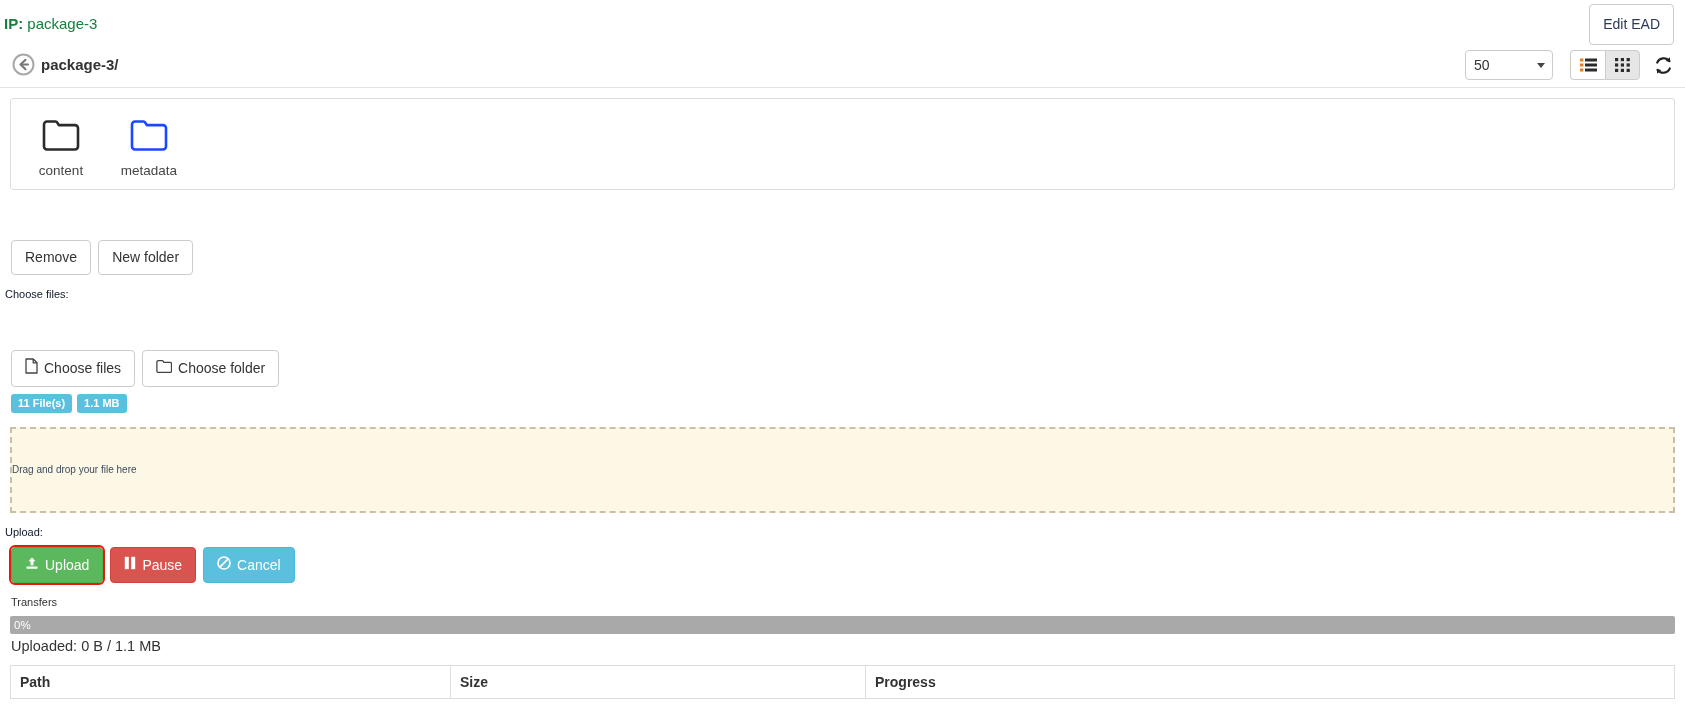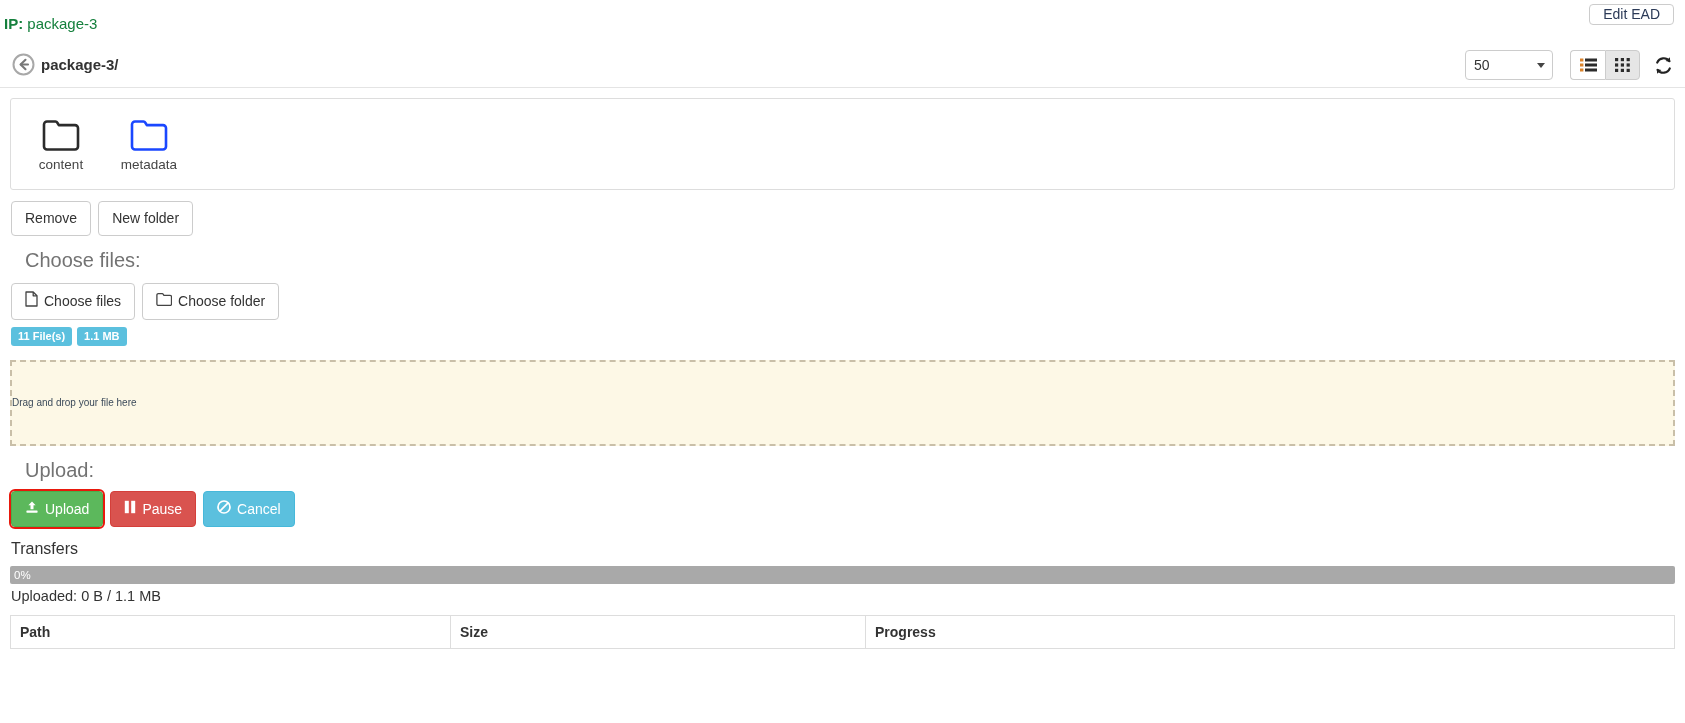"Edit EAD" .edit-ead-btn { padding: 0 13px -> 10px 13px }
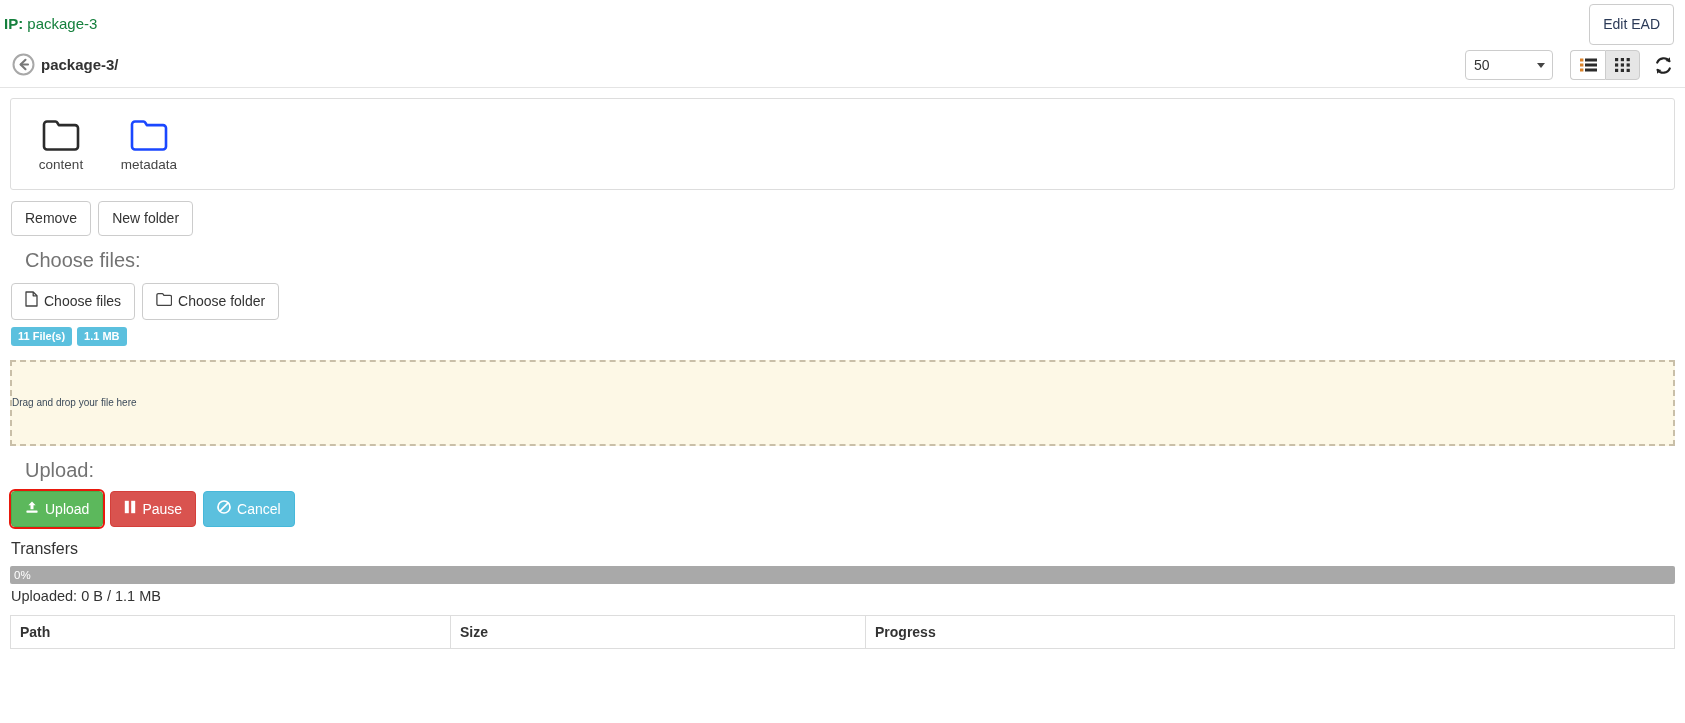"content" .fileitem .flabel { margin-top: none -> 6px }
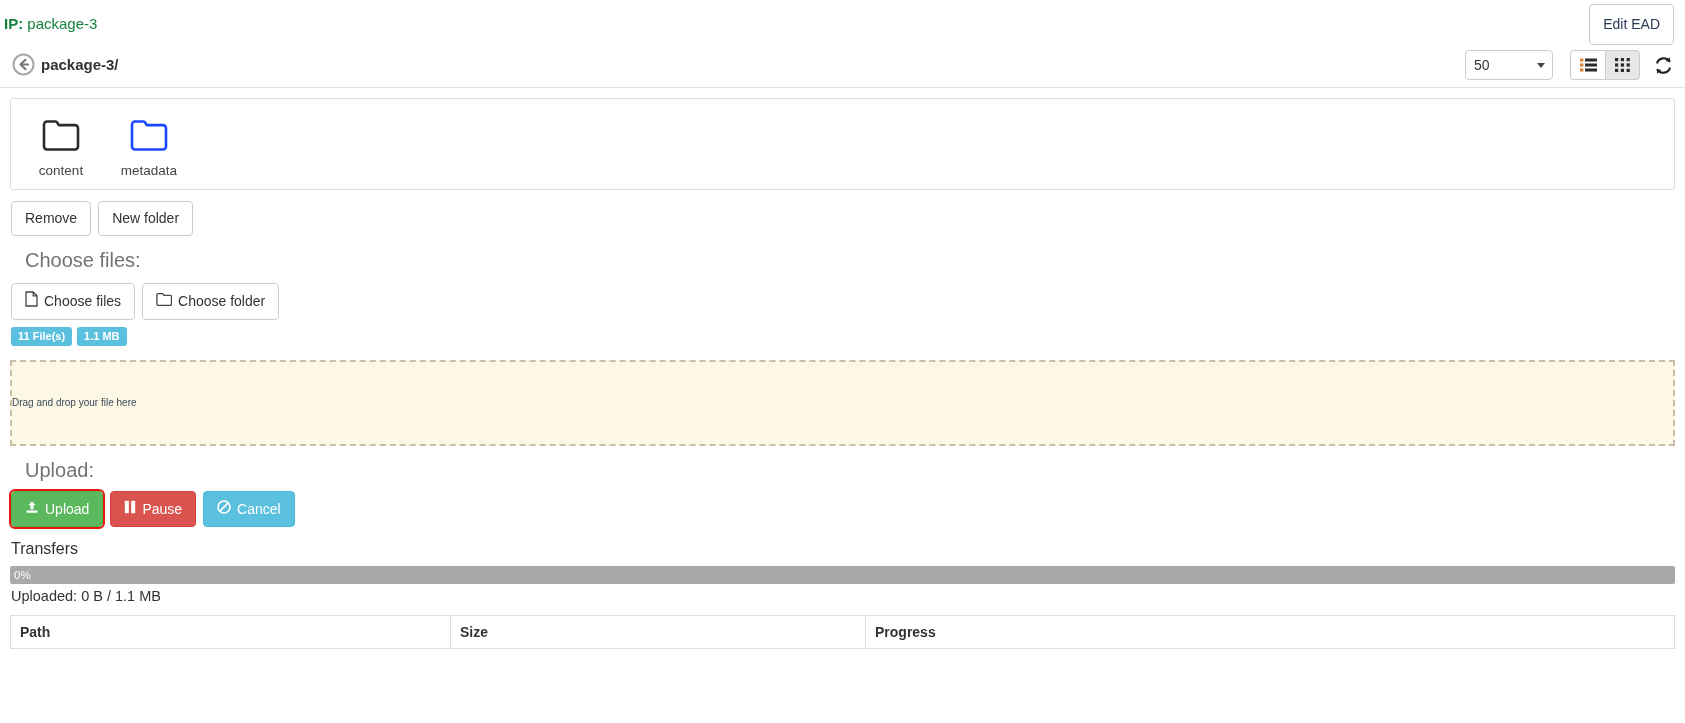"Remove" .plainbtn { margin-top: none -> 39px }
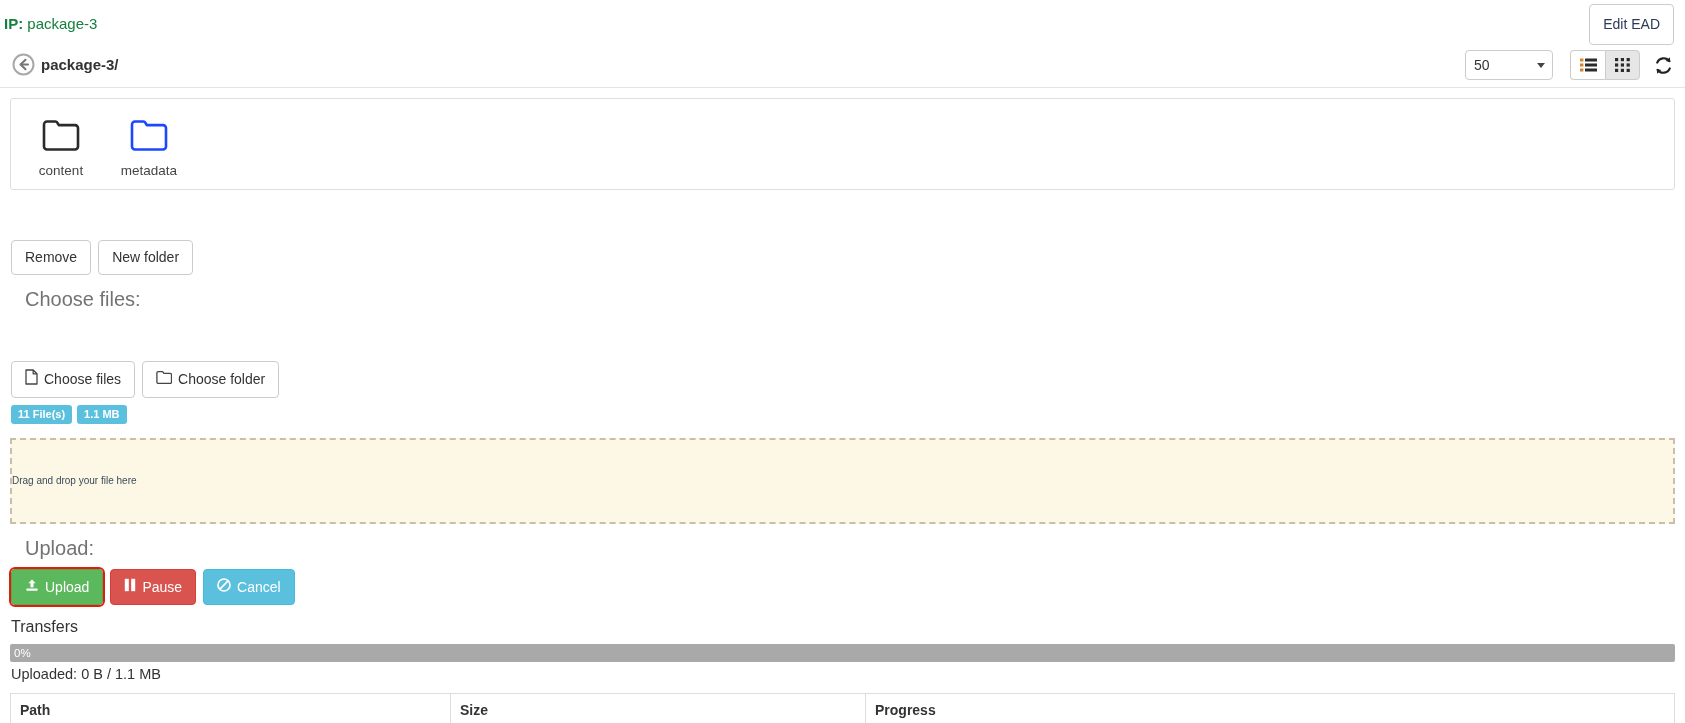"Choose files:" .sectionlabel { color: #737373 -> #0f172a; font-size: 20px -> 11px; margin: 13px 0 0 25px -> 13px 0 0 5px }
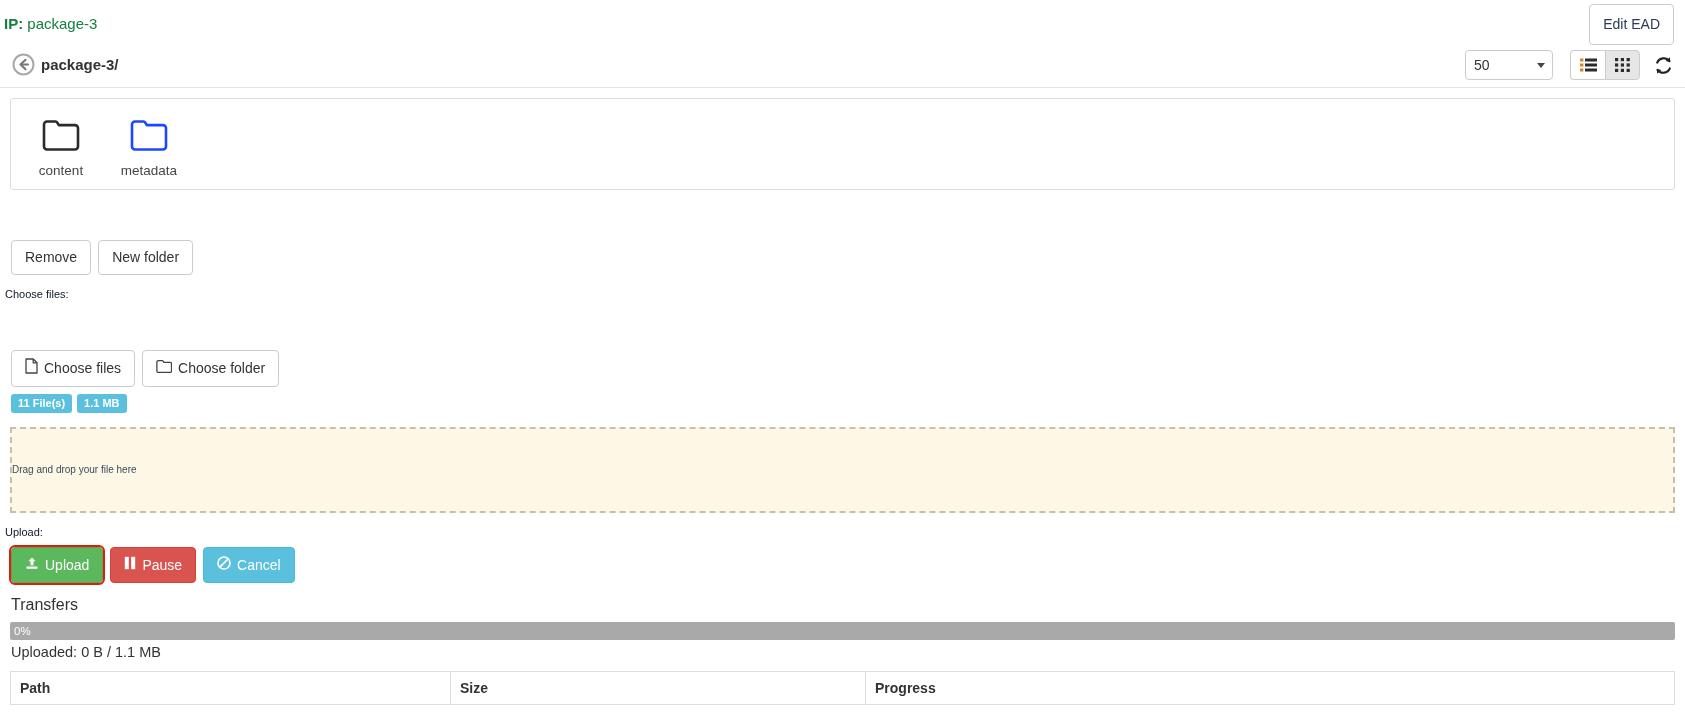"Transfers" .transfers-h { font-size: 16px -> 11px }
